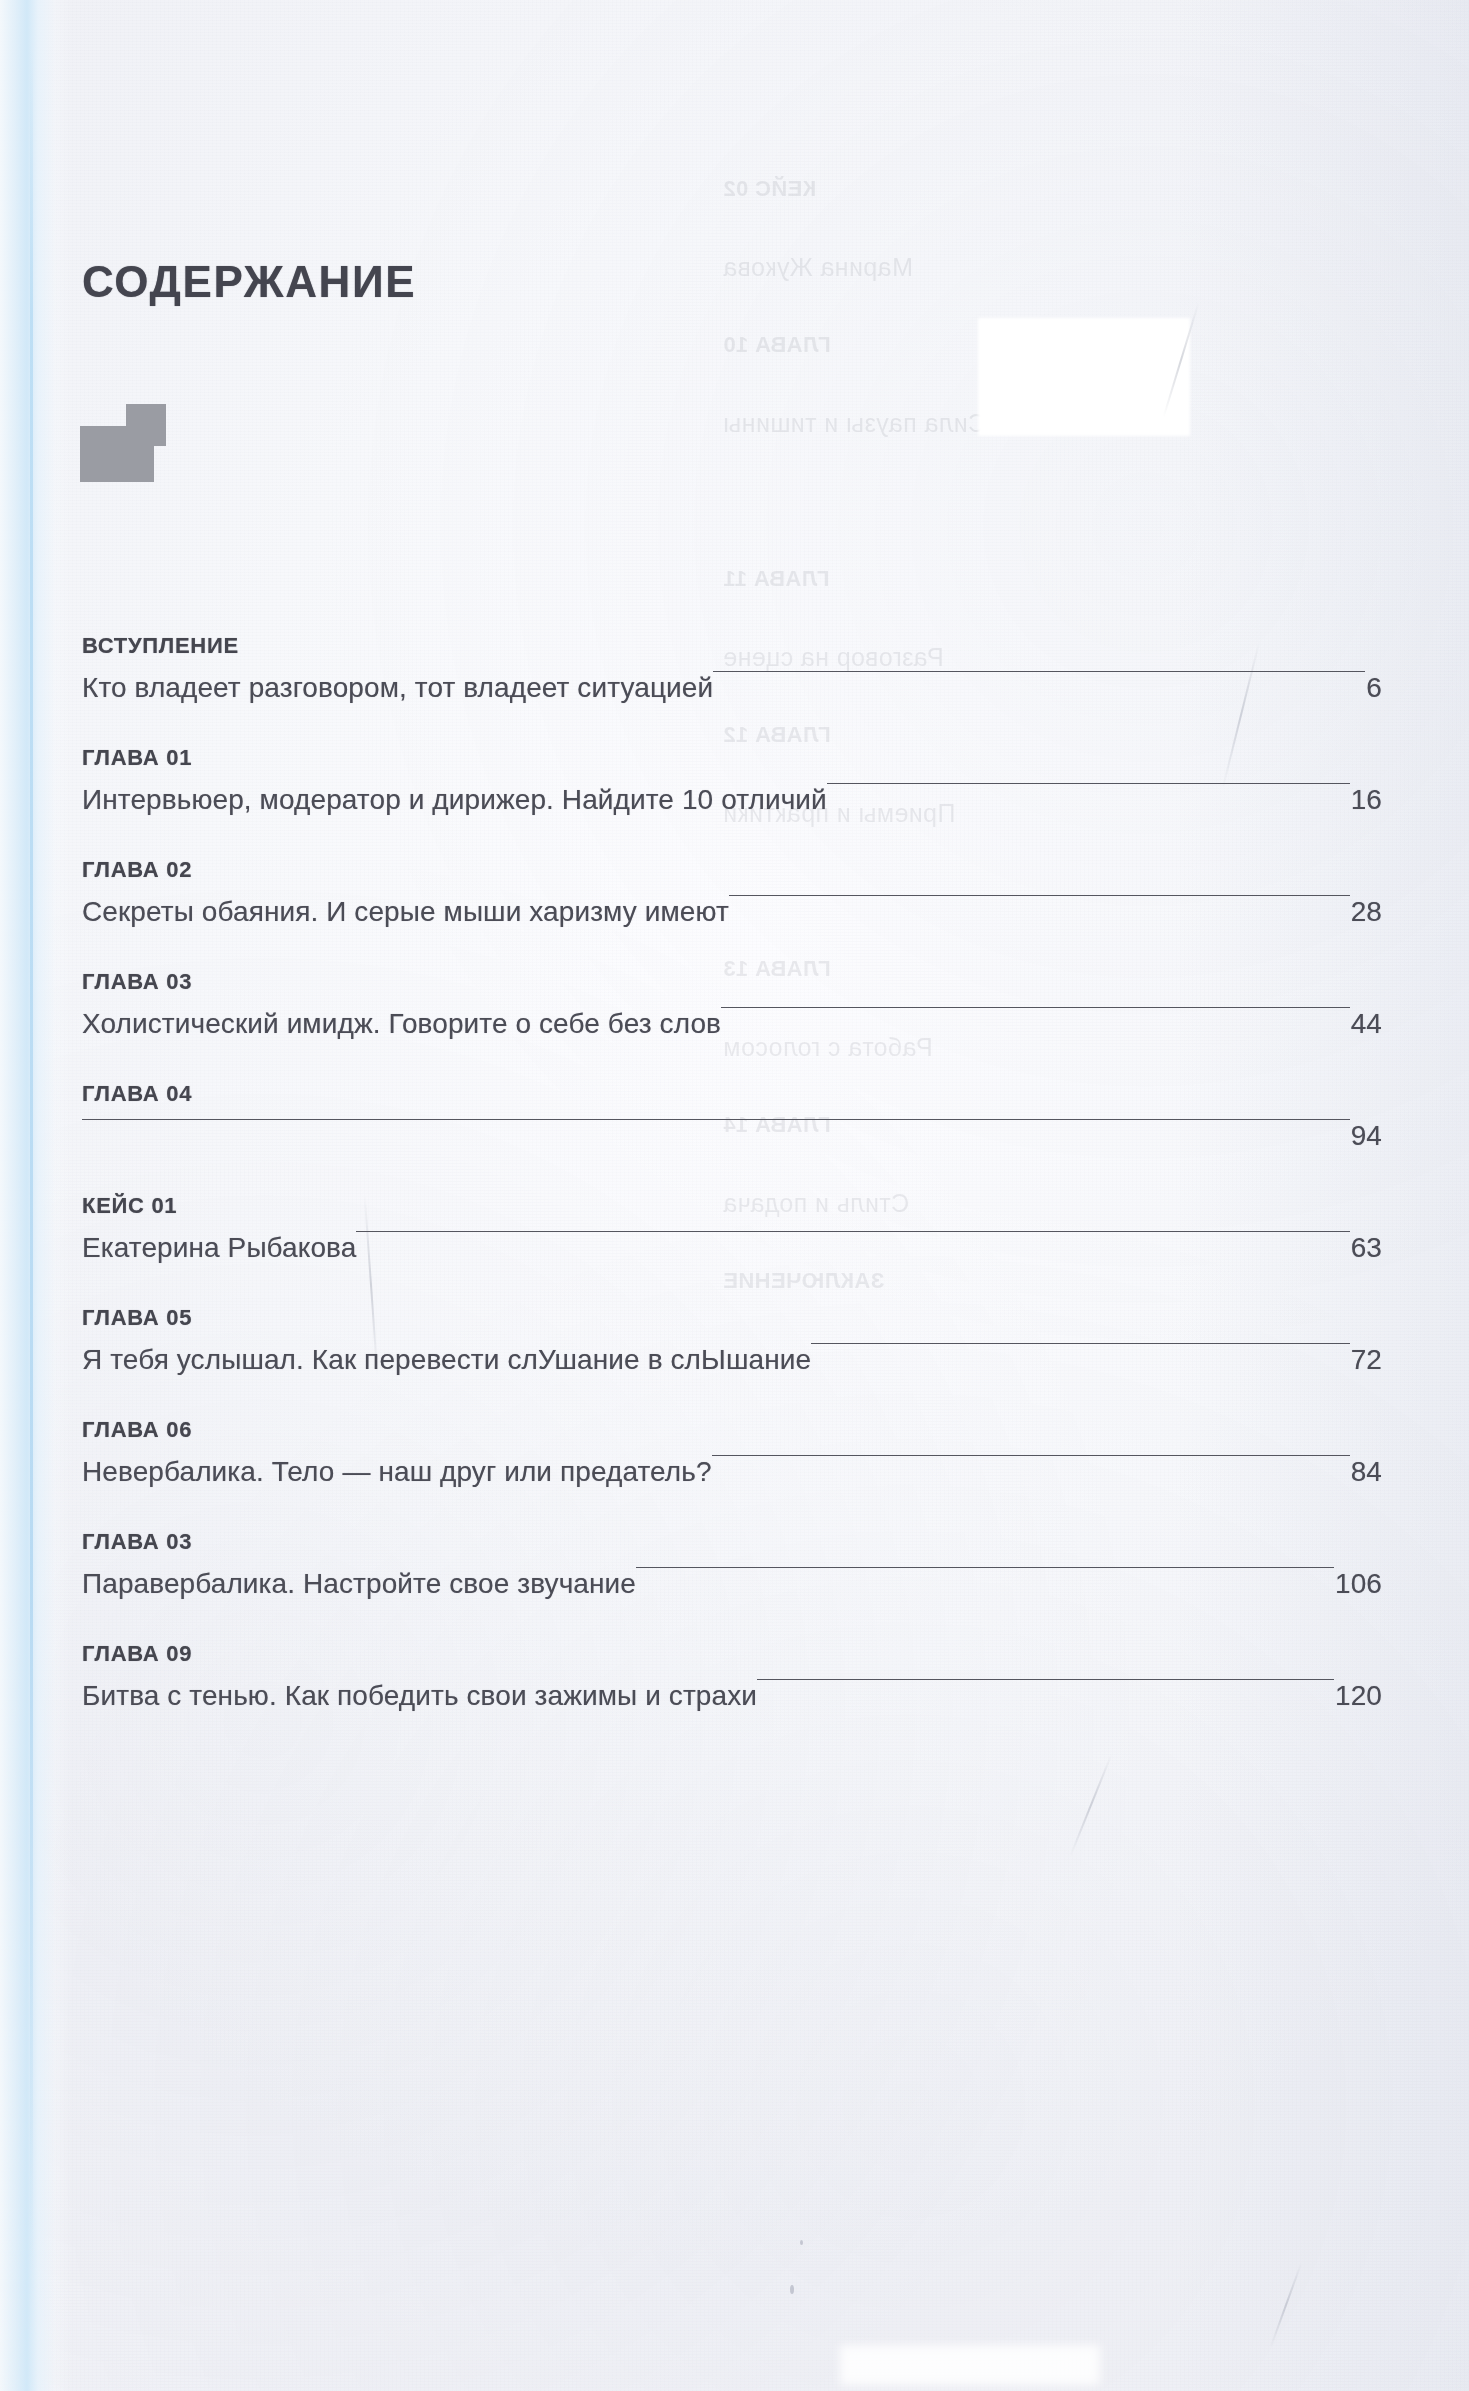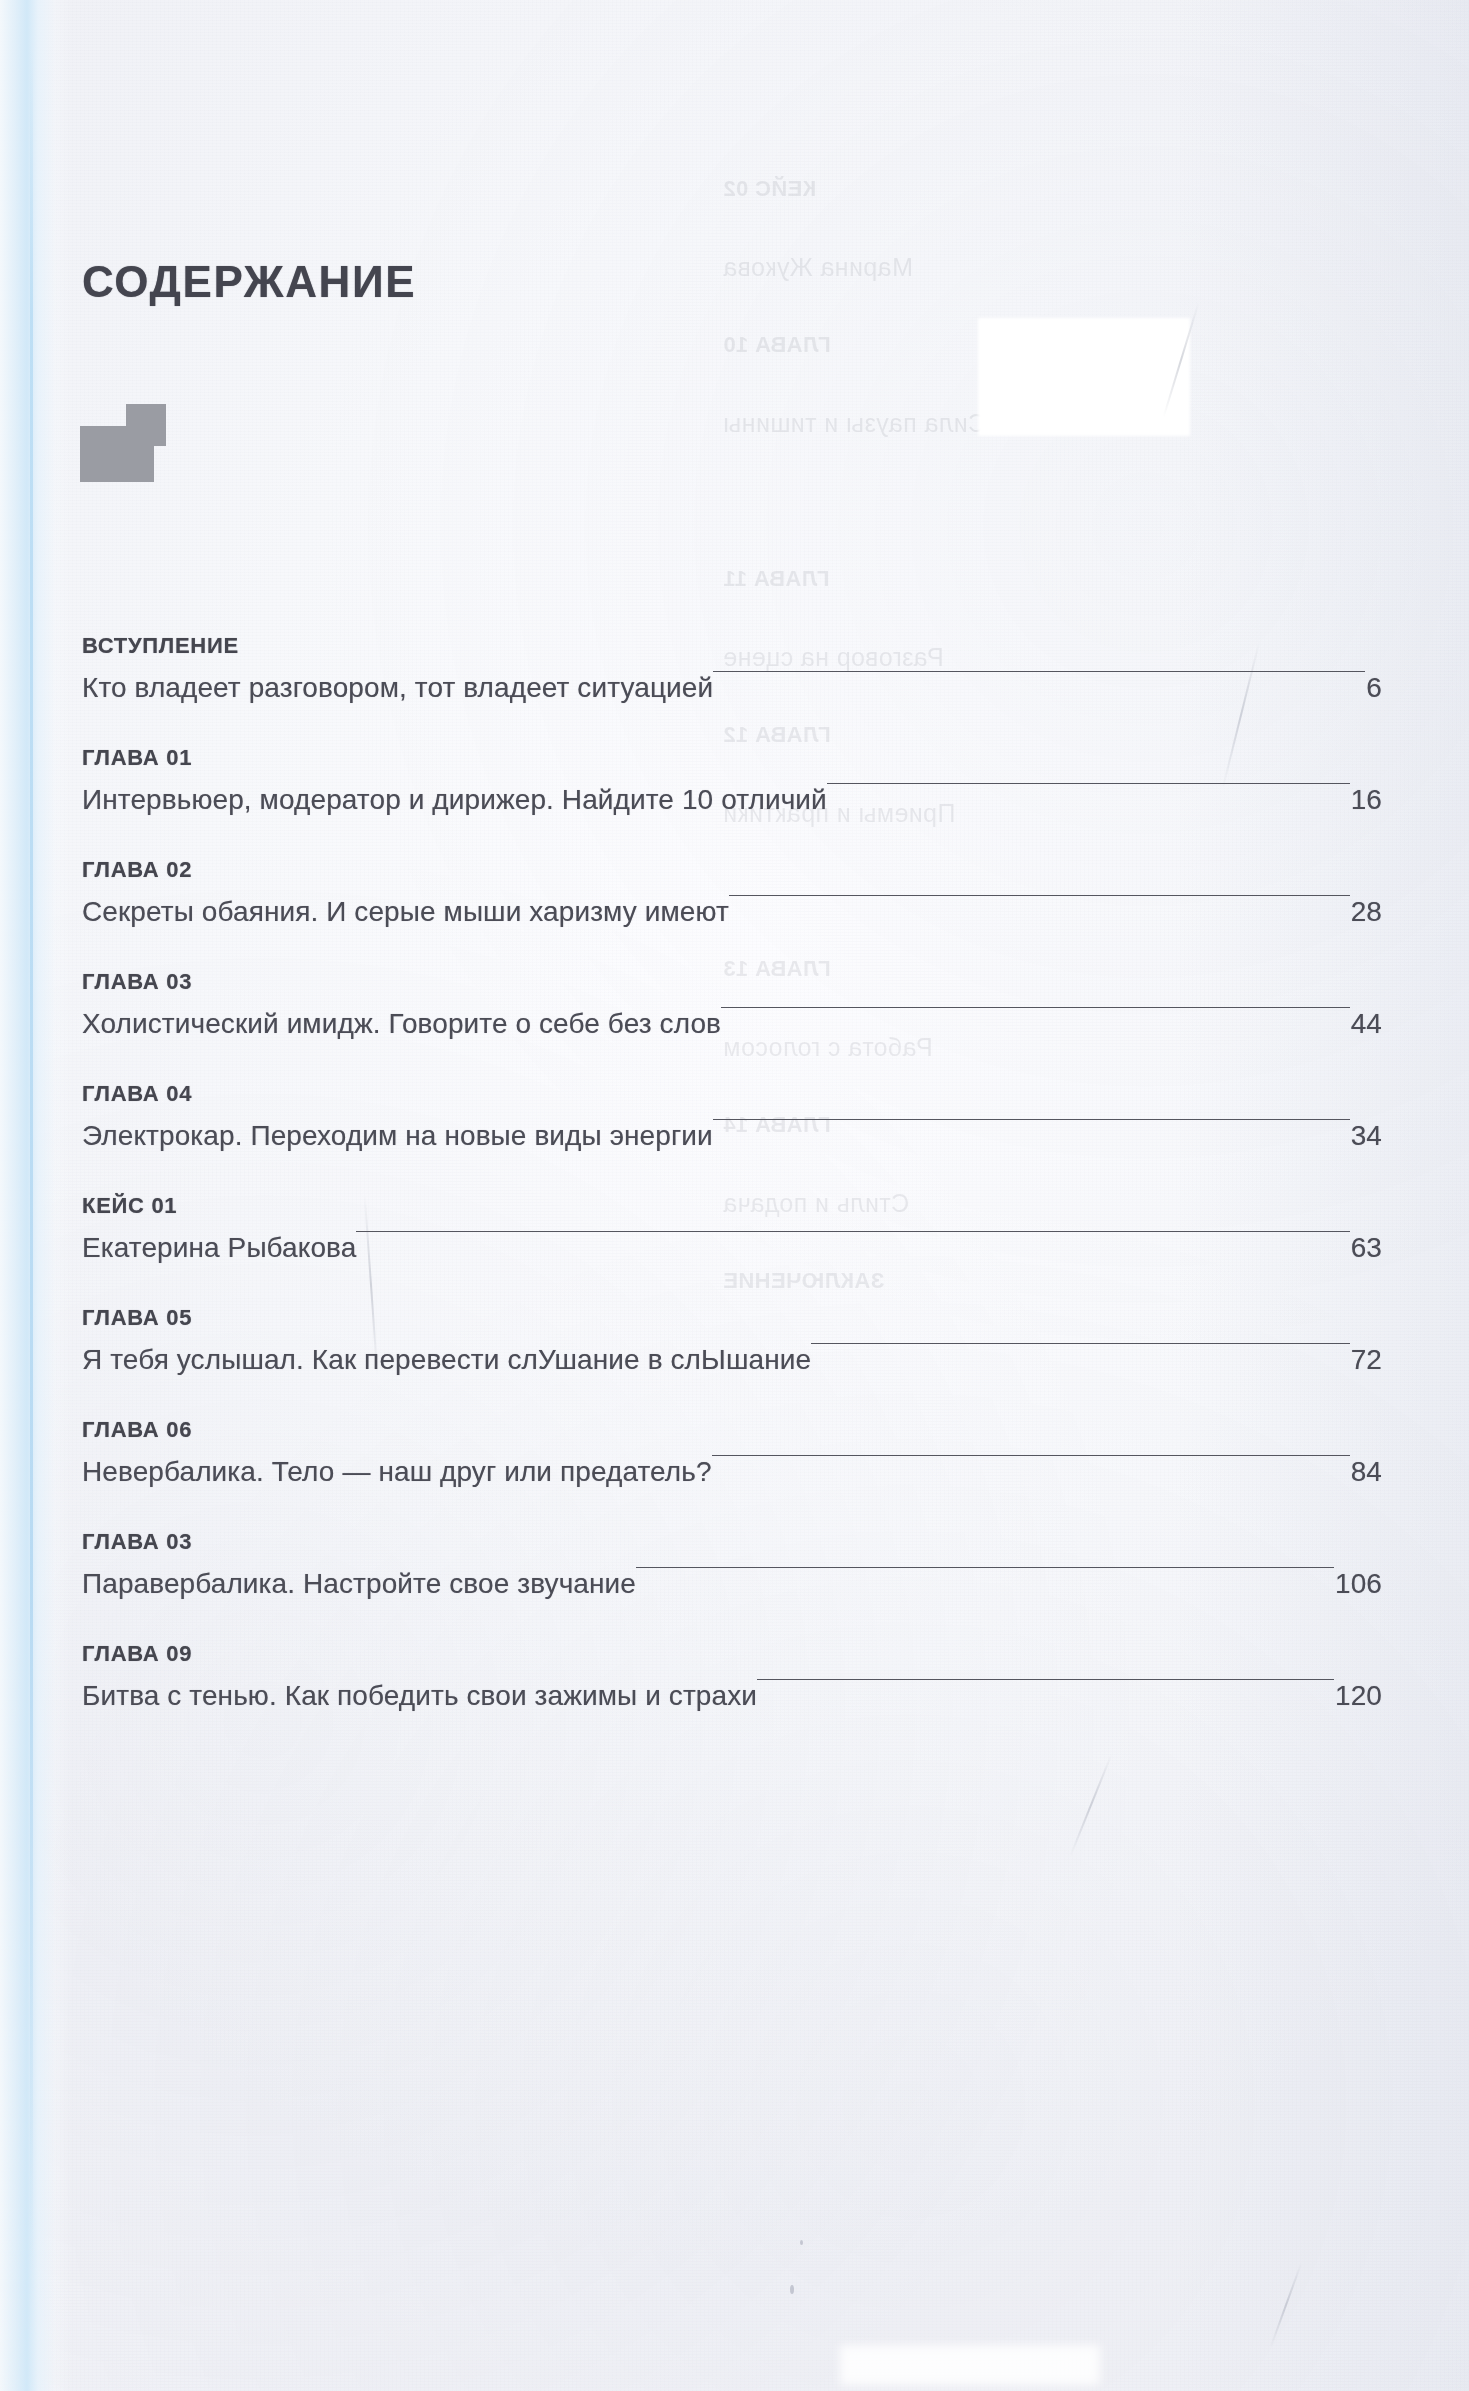"Электрокар. Переходим на новые виды" span.entry-title { html: <span>Электрокар. Переходим на новые виды энергии</span> -> none }
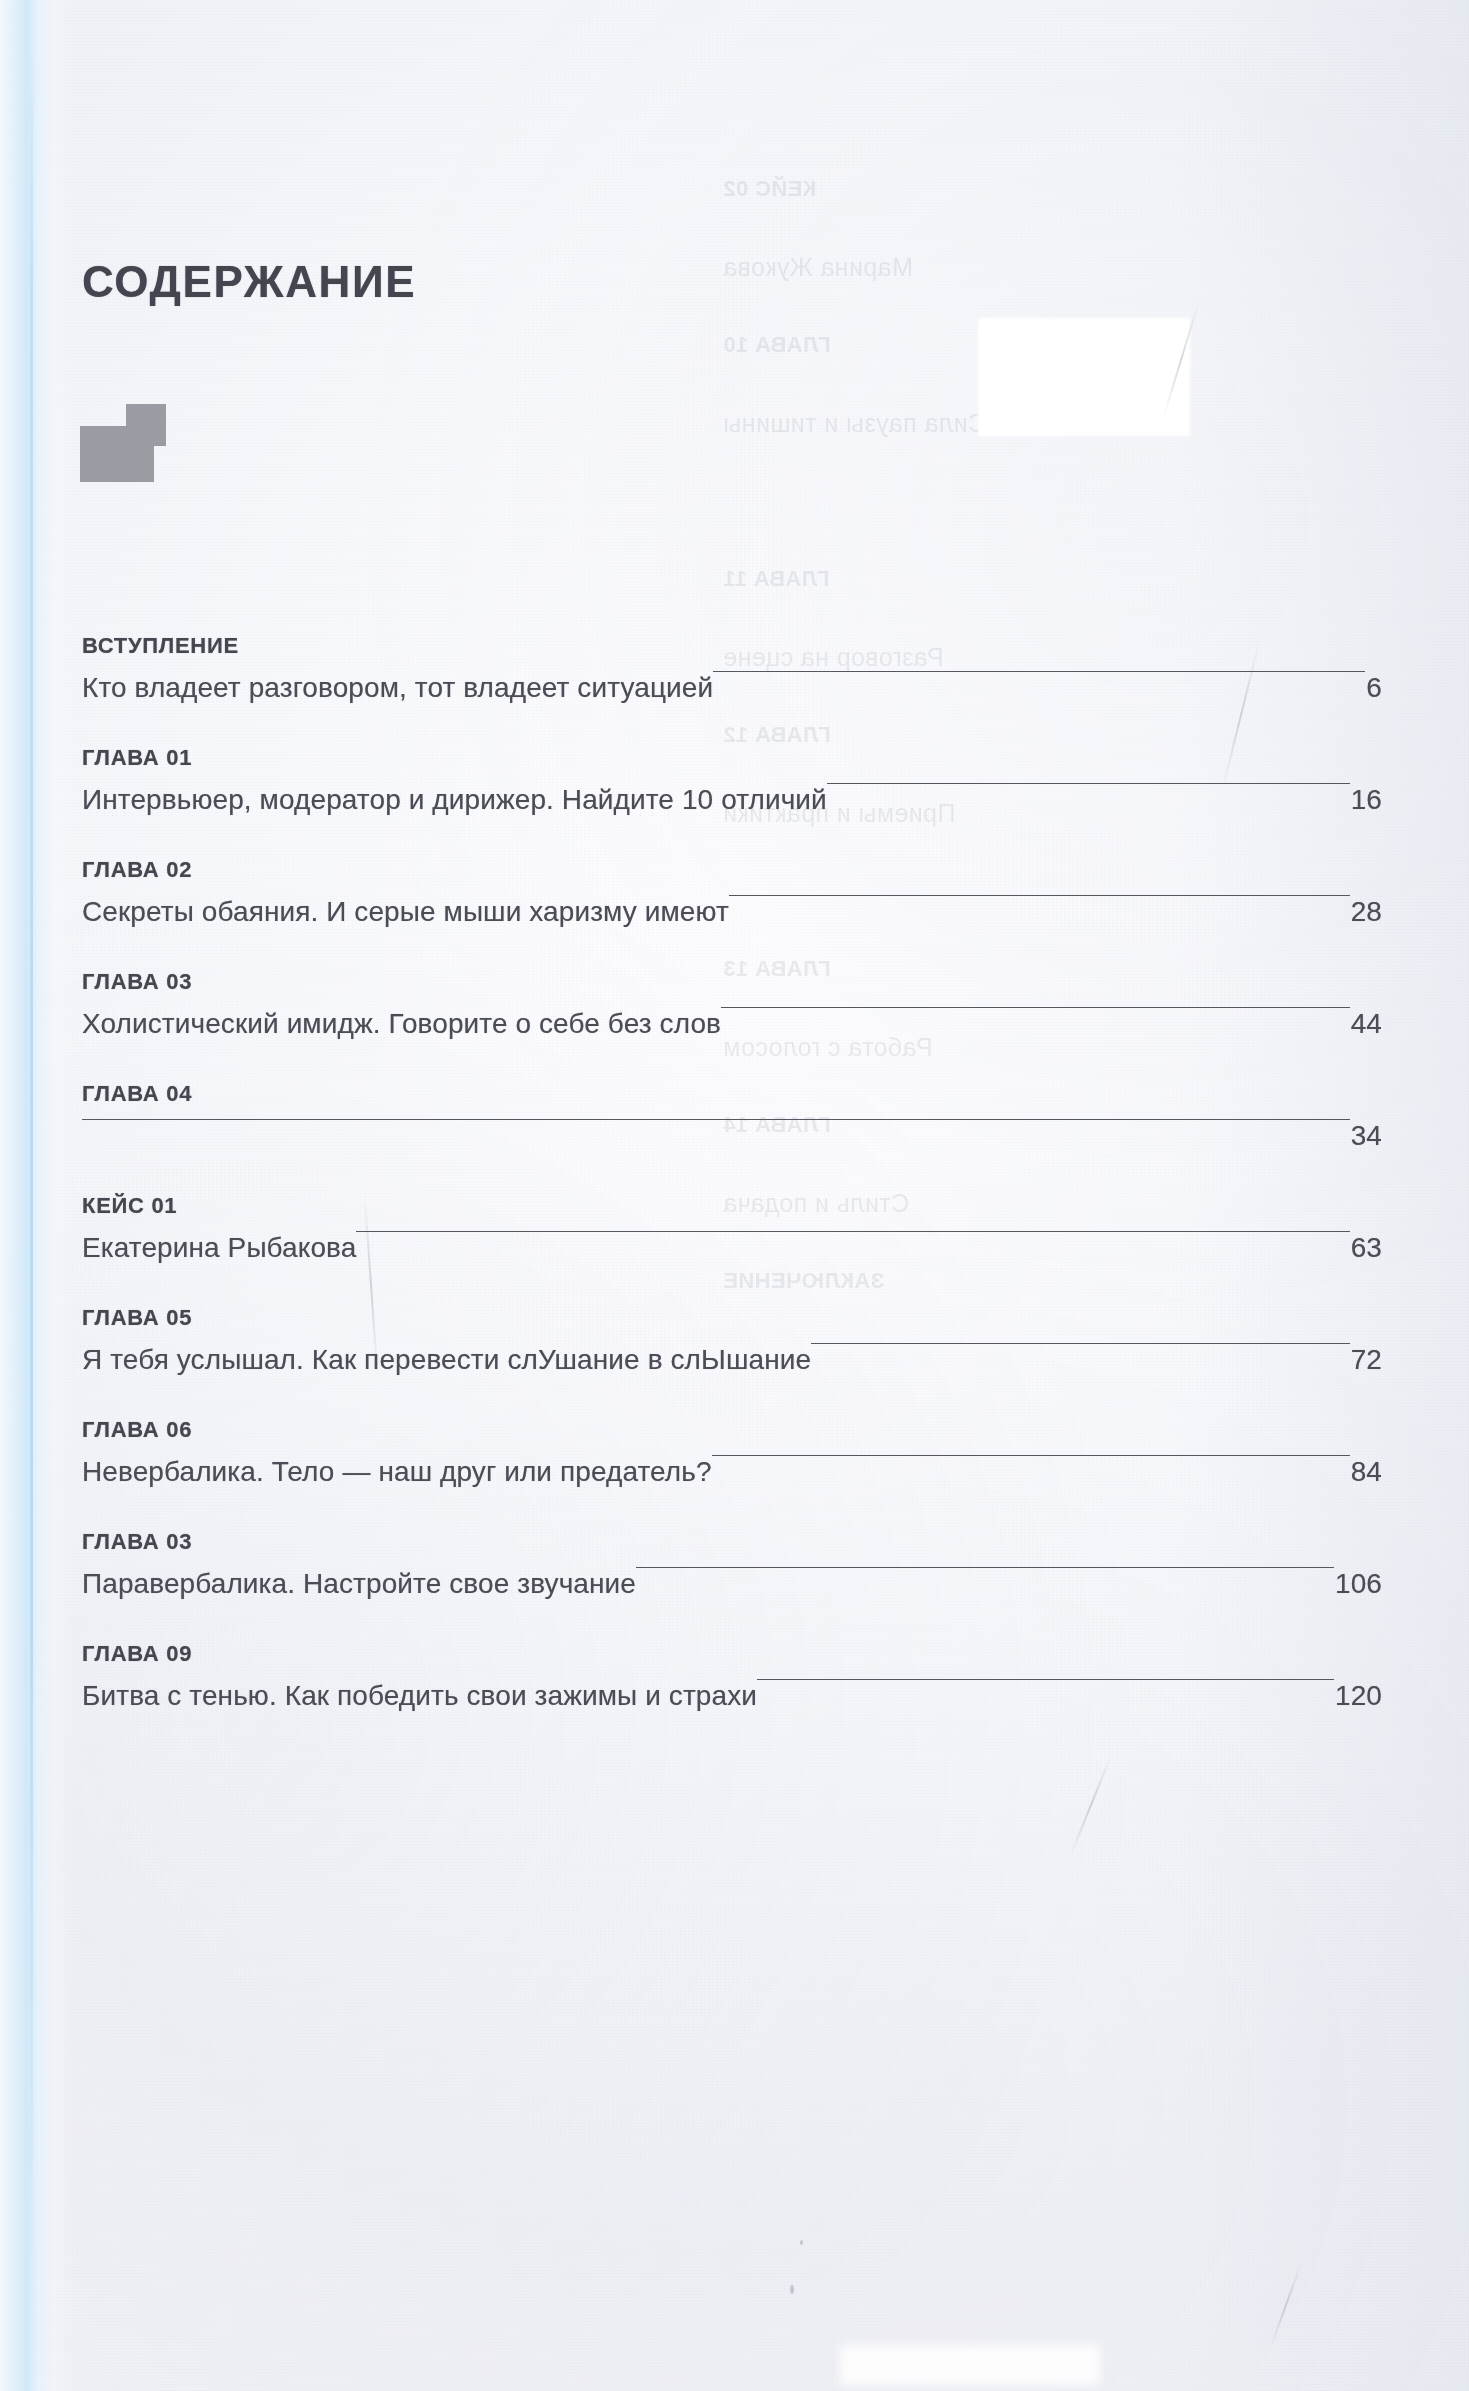"34" span.entry-page { text: 34 -> 94 }
